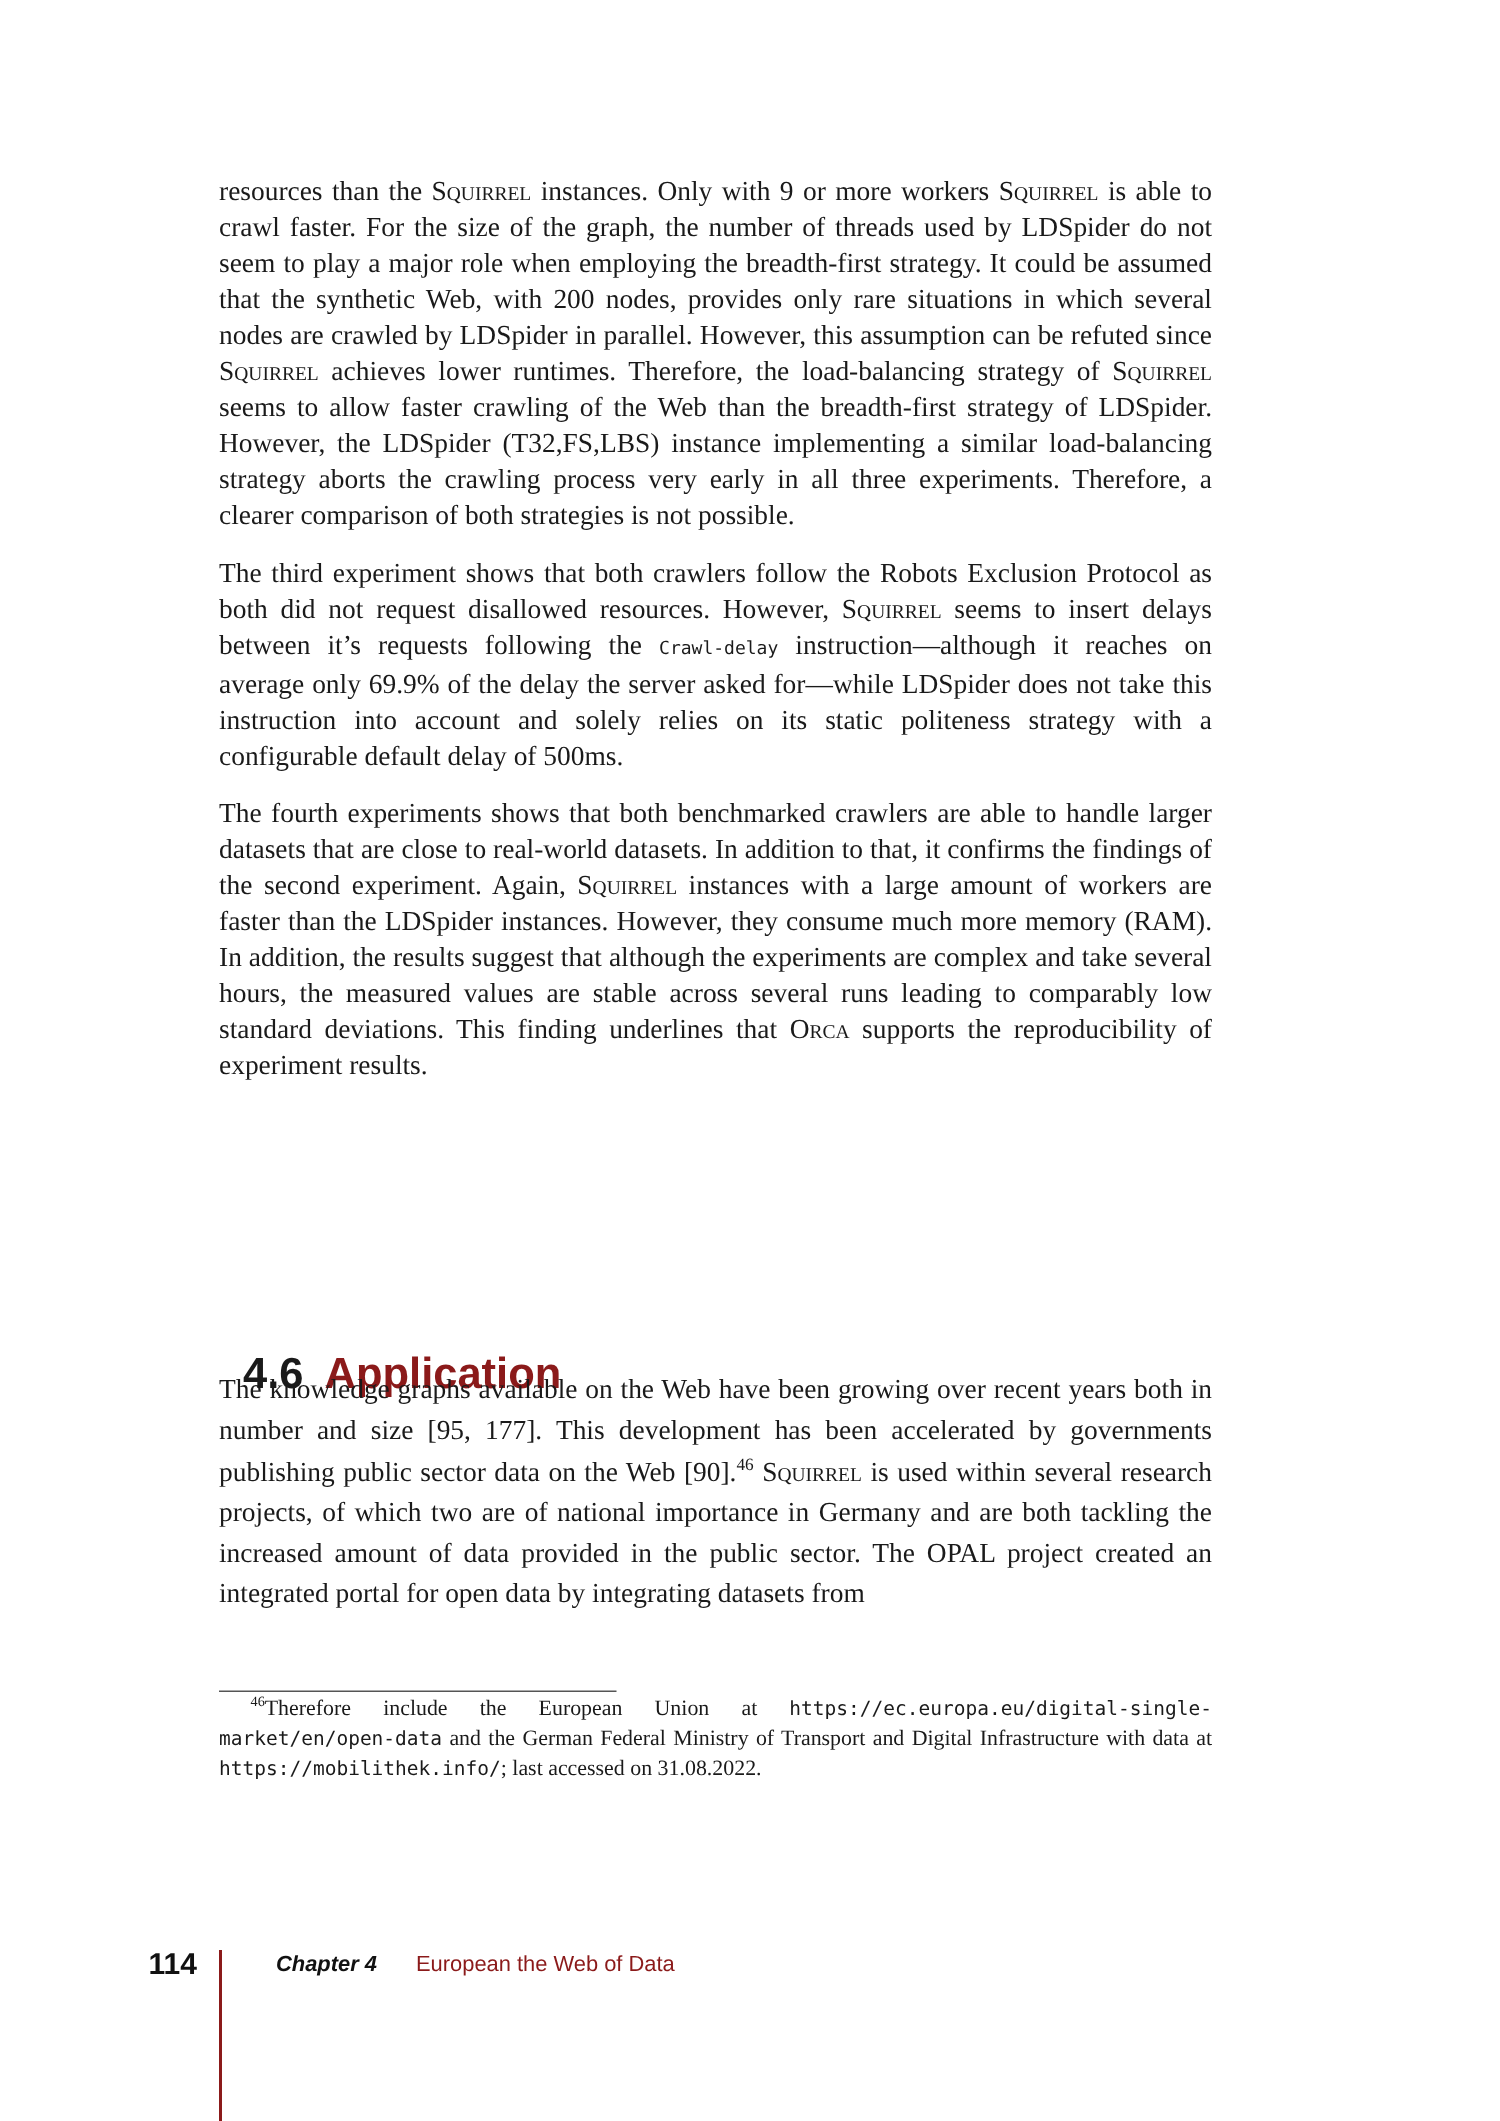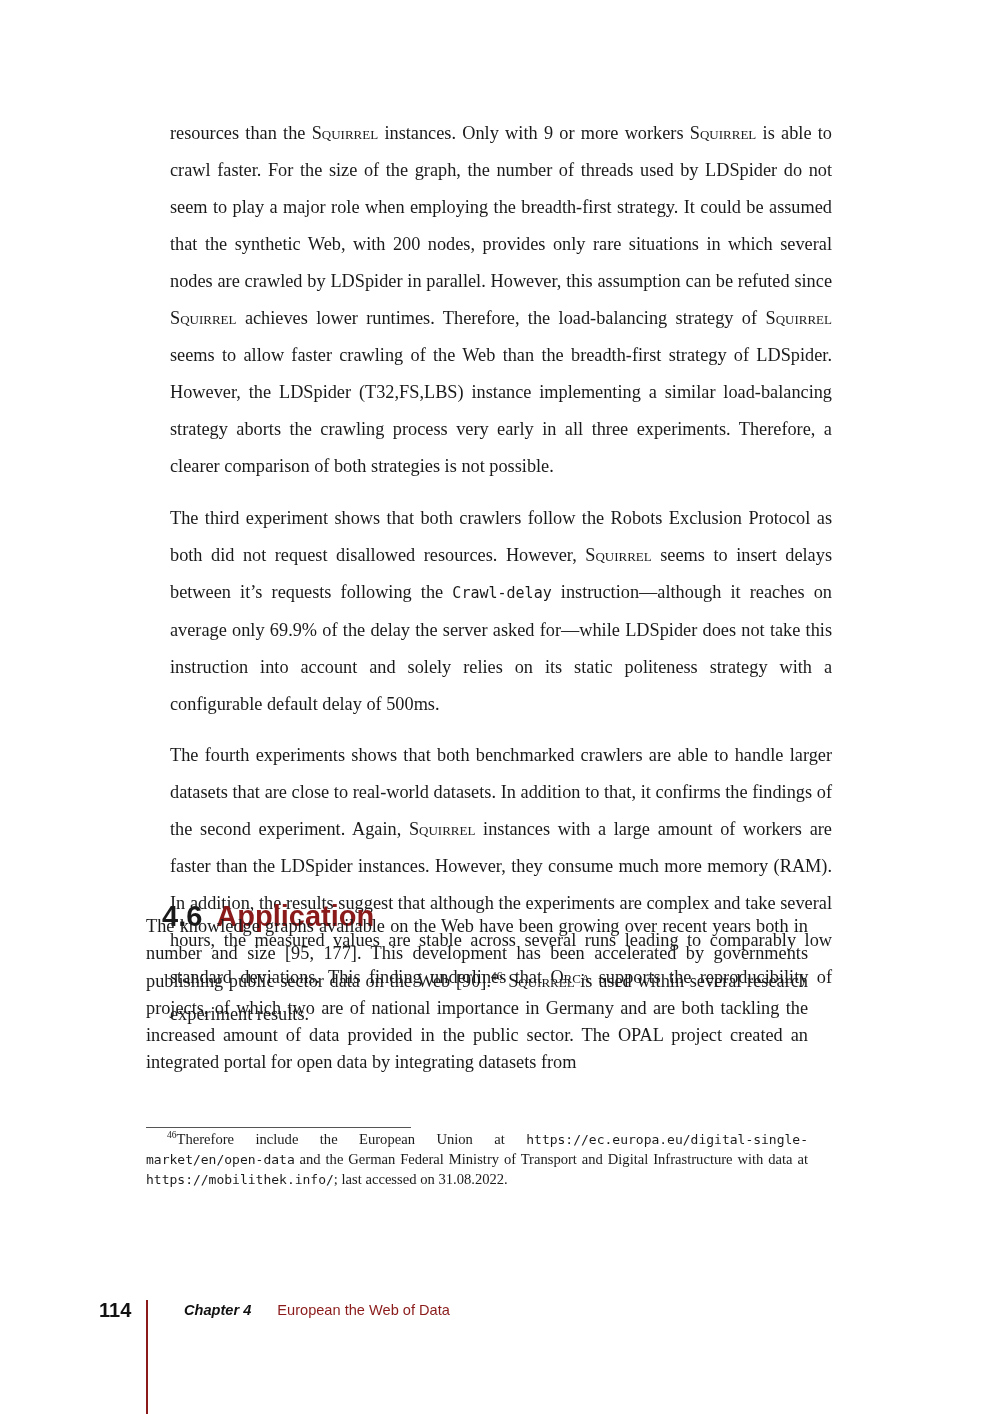"resources than the Squirrel instances." .page-body { line-height: 37px -> 24px; margin-left: 24px -> none }
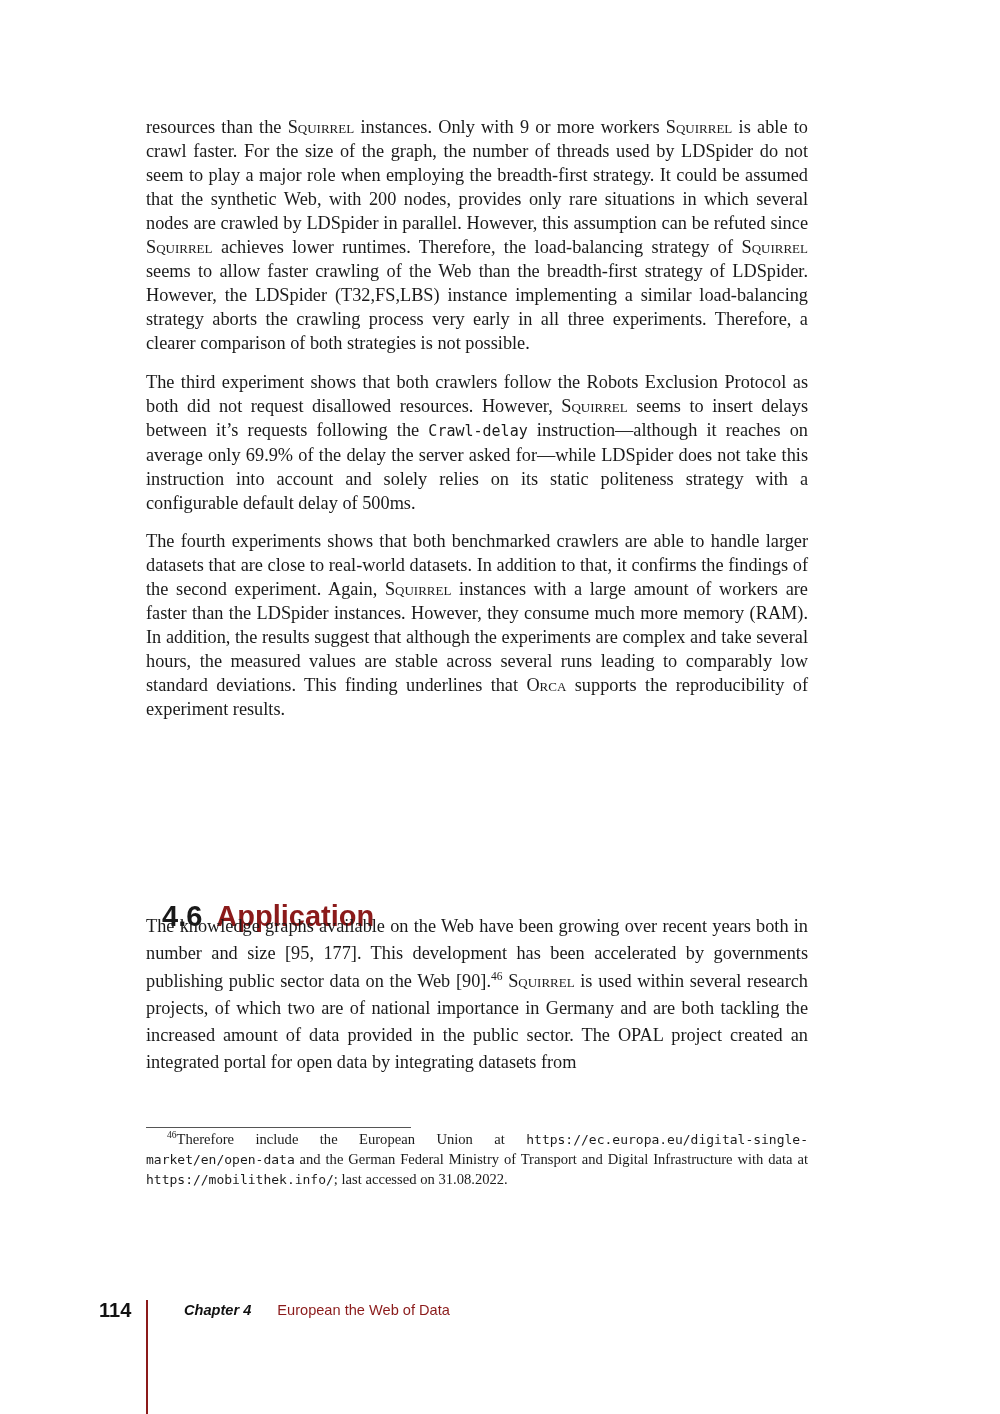"Crawl-delay" .mono { font-size: 15px -> 12px }
